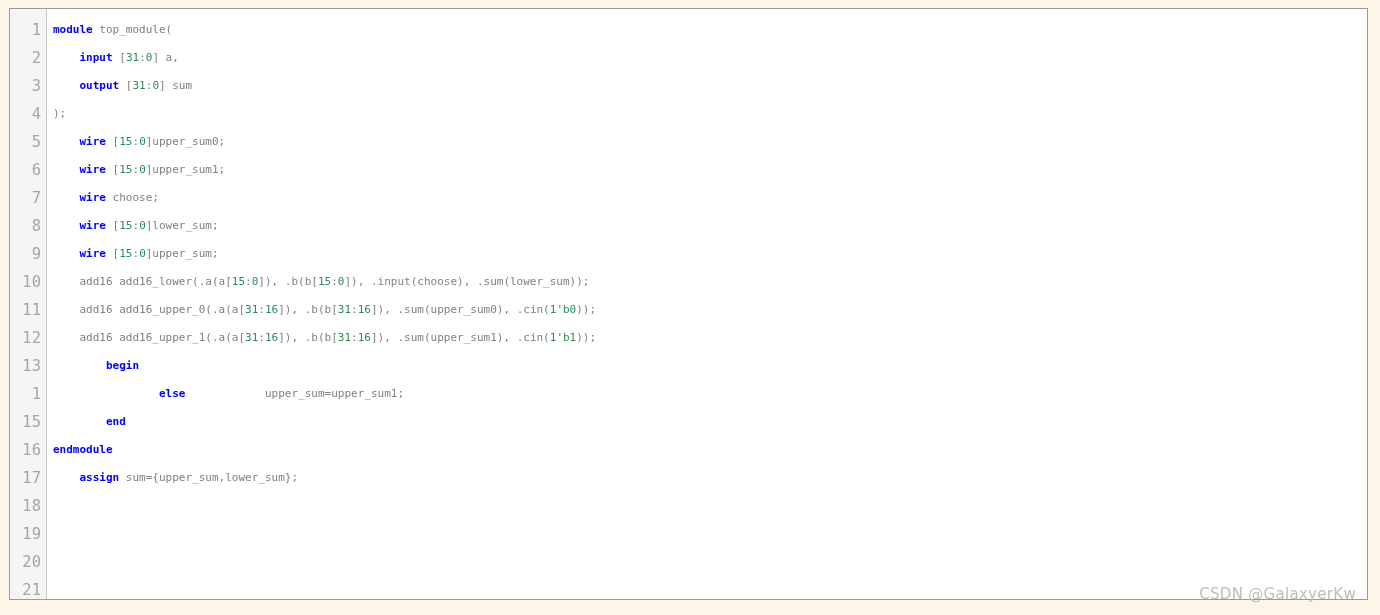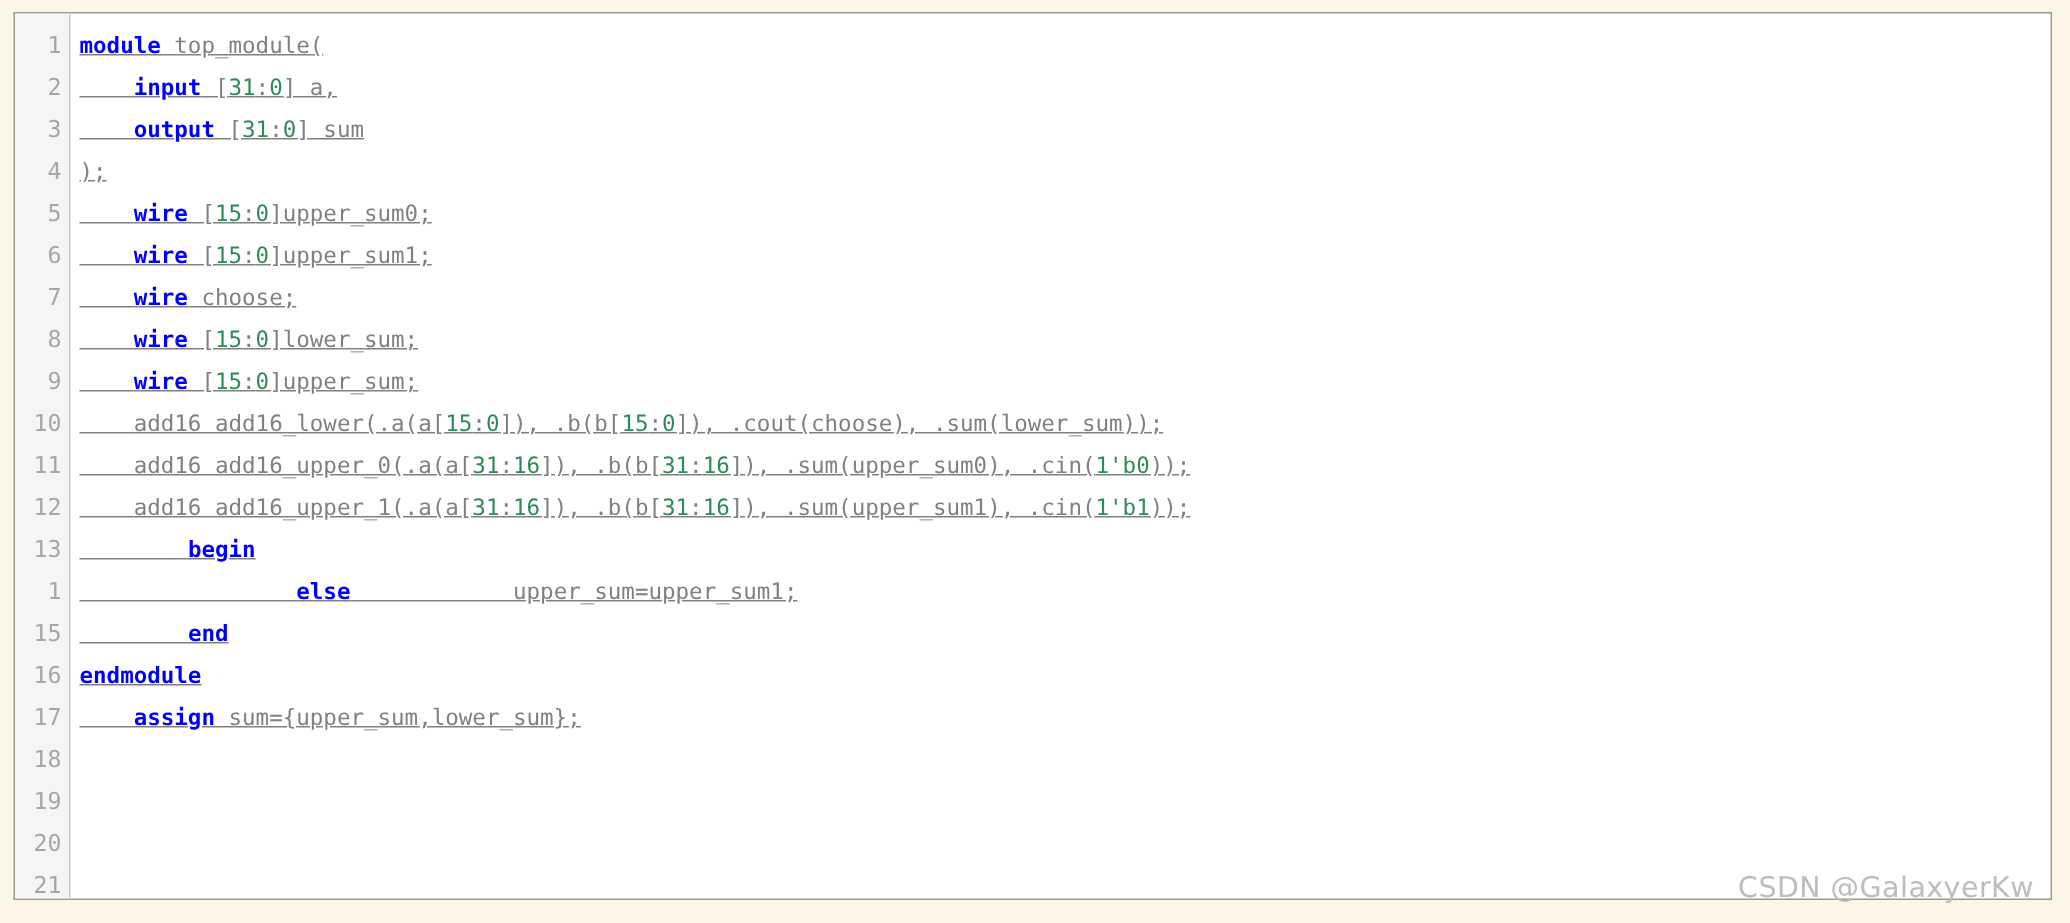"module top_module(" #code-area .cl { font-size: 15px -> 11px; text-decoration: underline -> none }
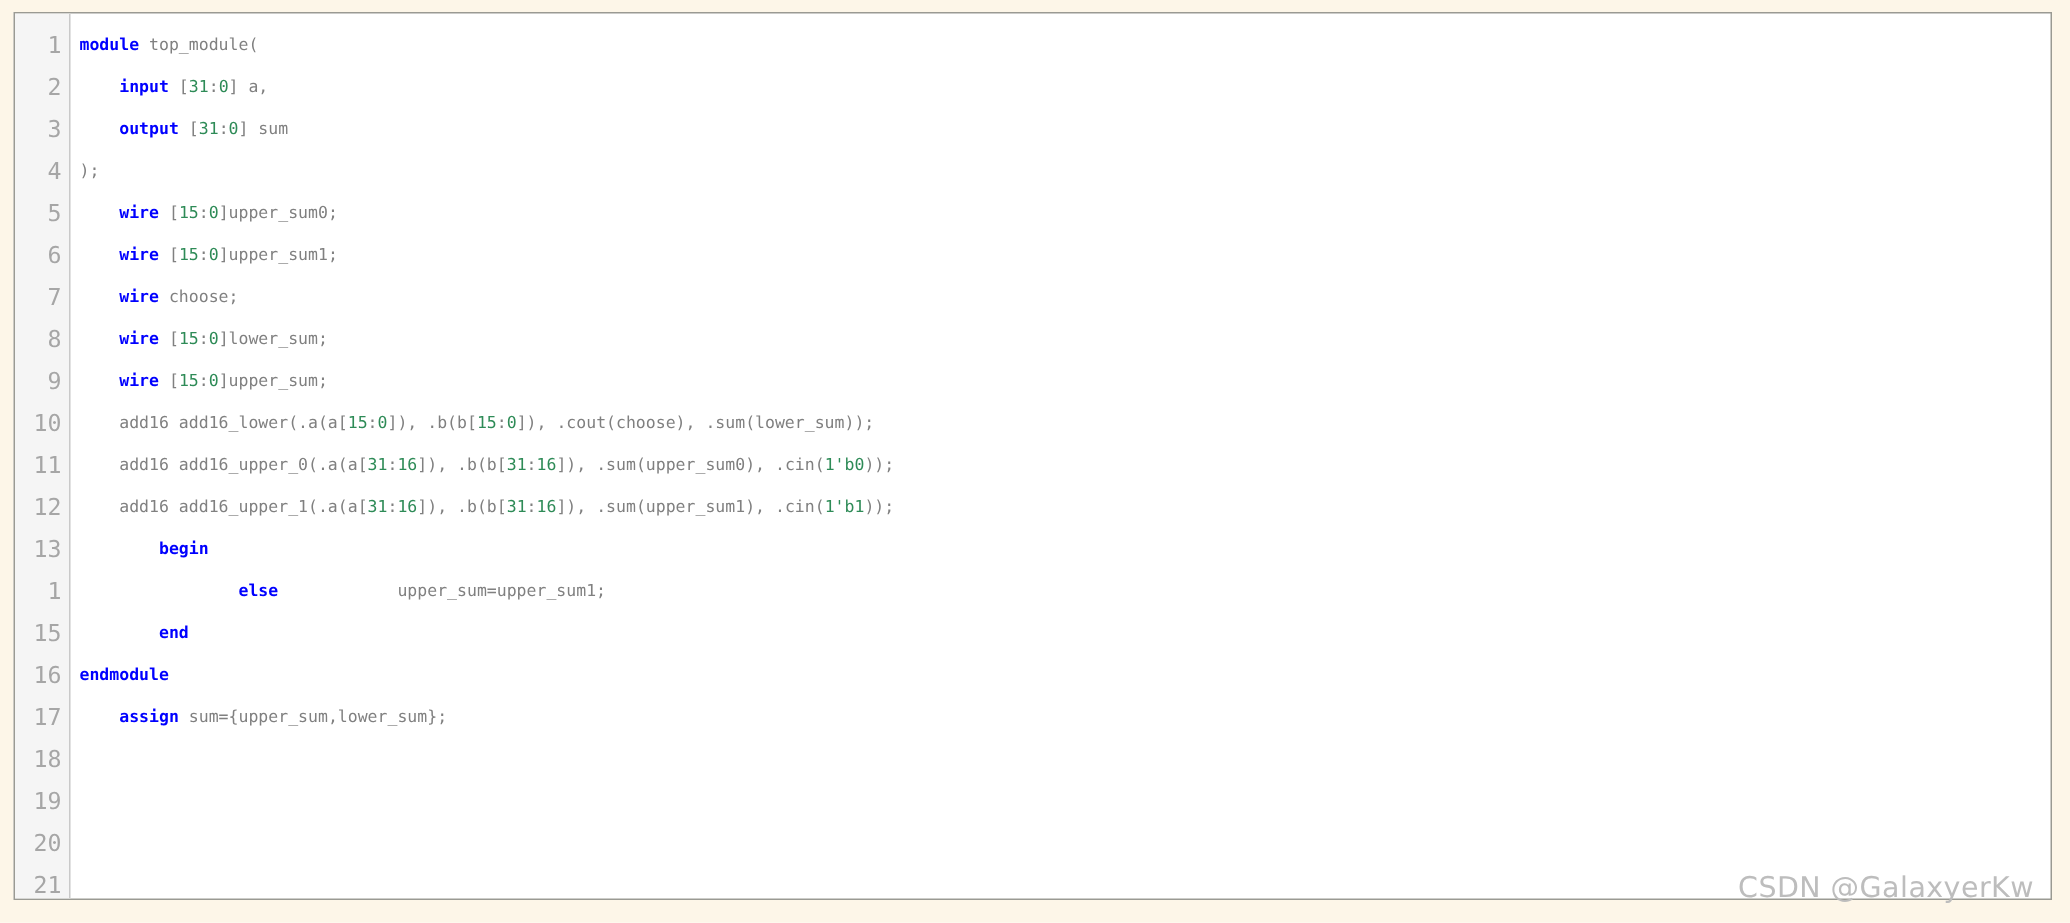"]), .cout(choose), .sum(lower_sum));" span.pl { text: .cout -> .input }
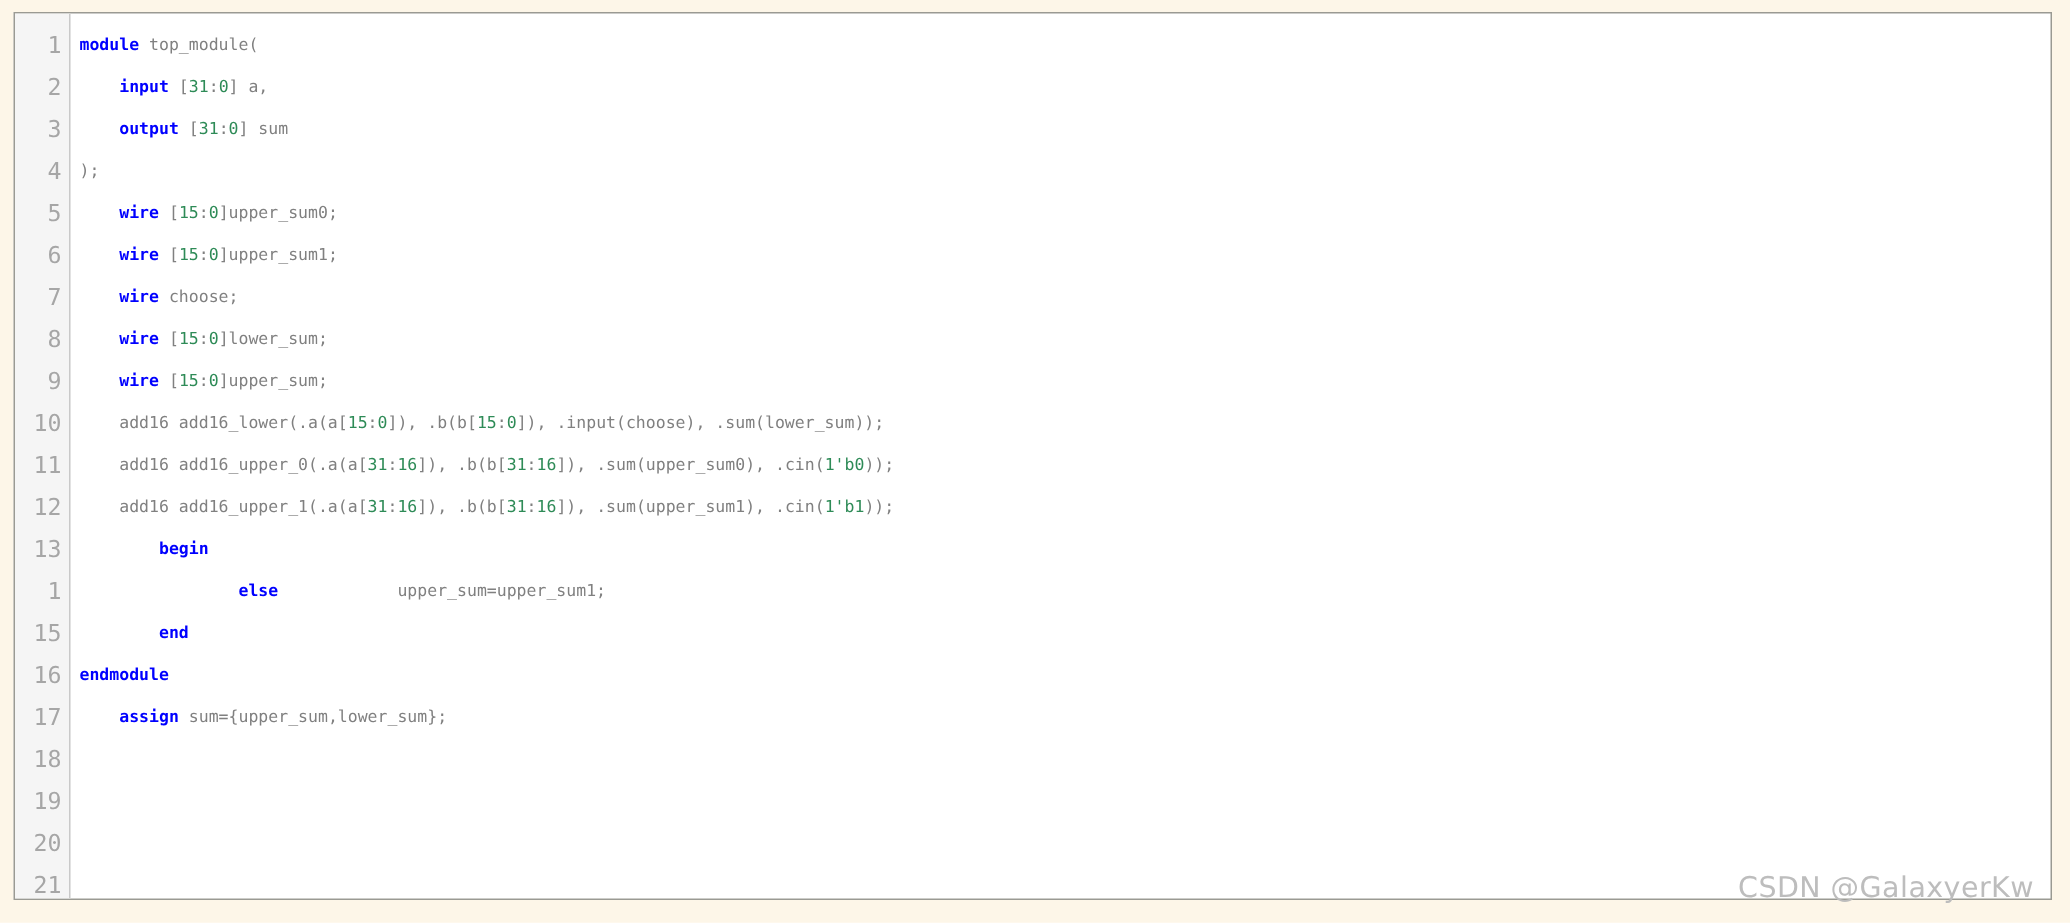"CSDN @GalaxyerKw" #watermark { font-size: 19px -> 15px }
